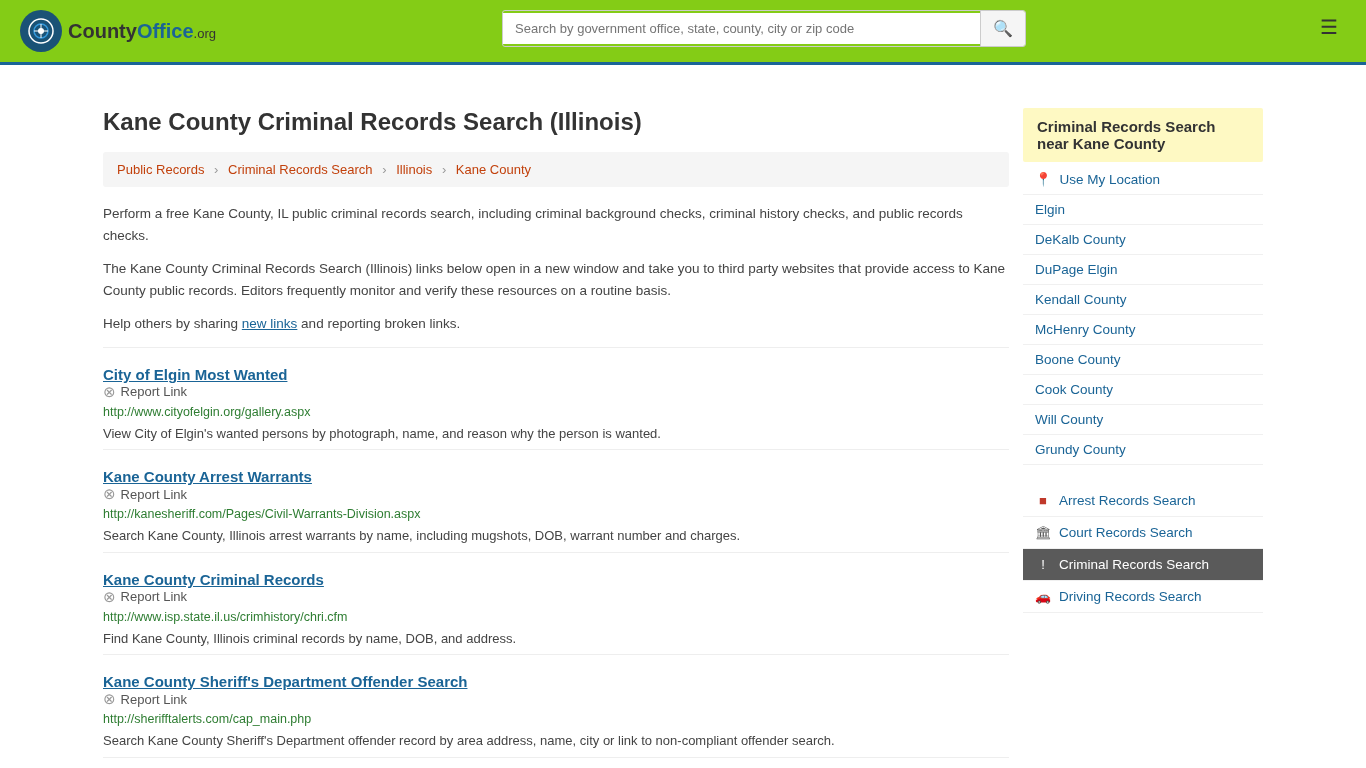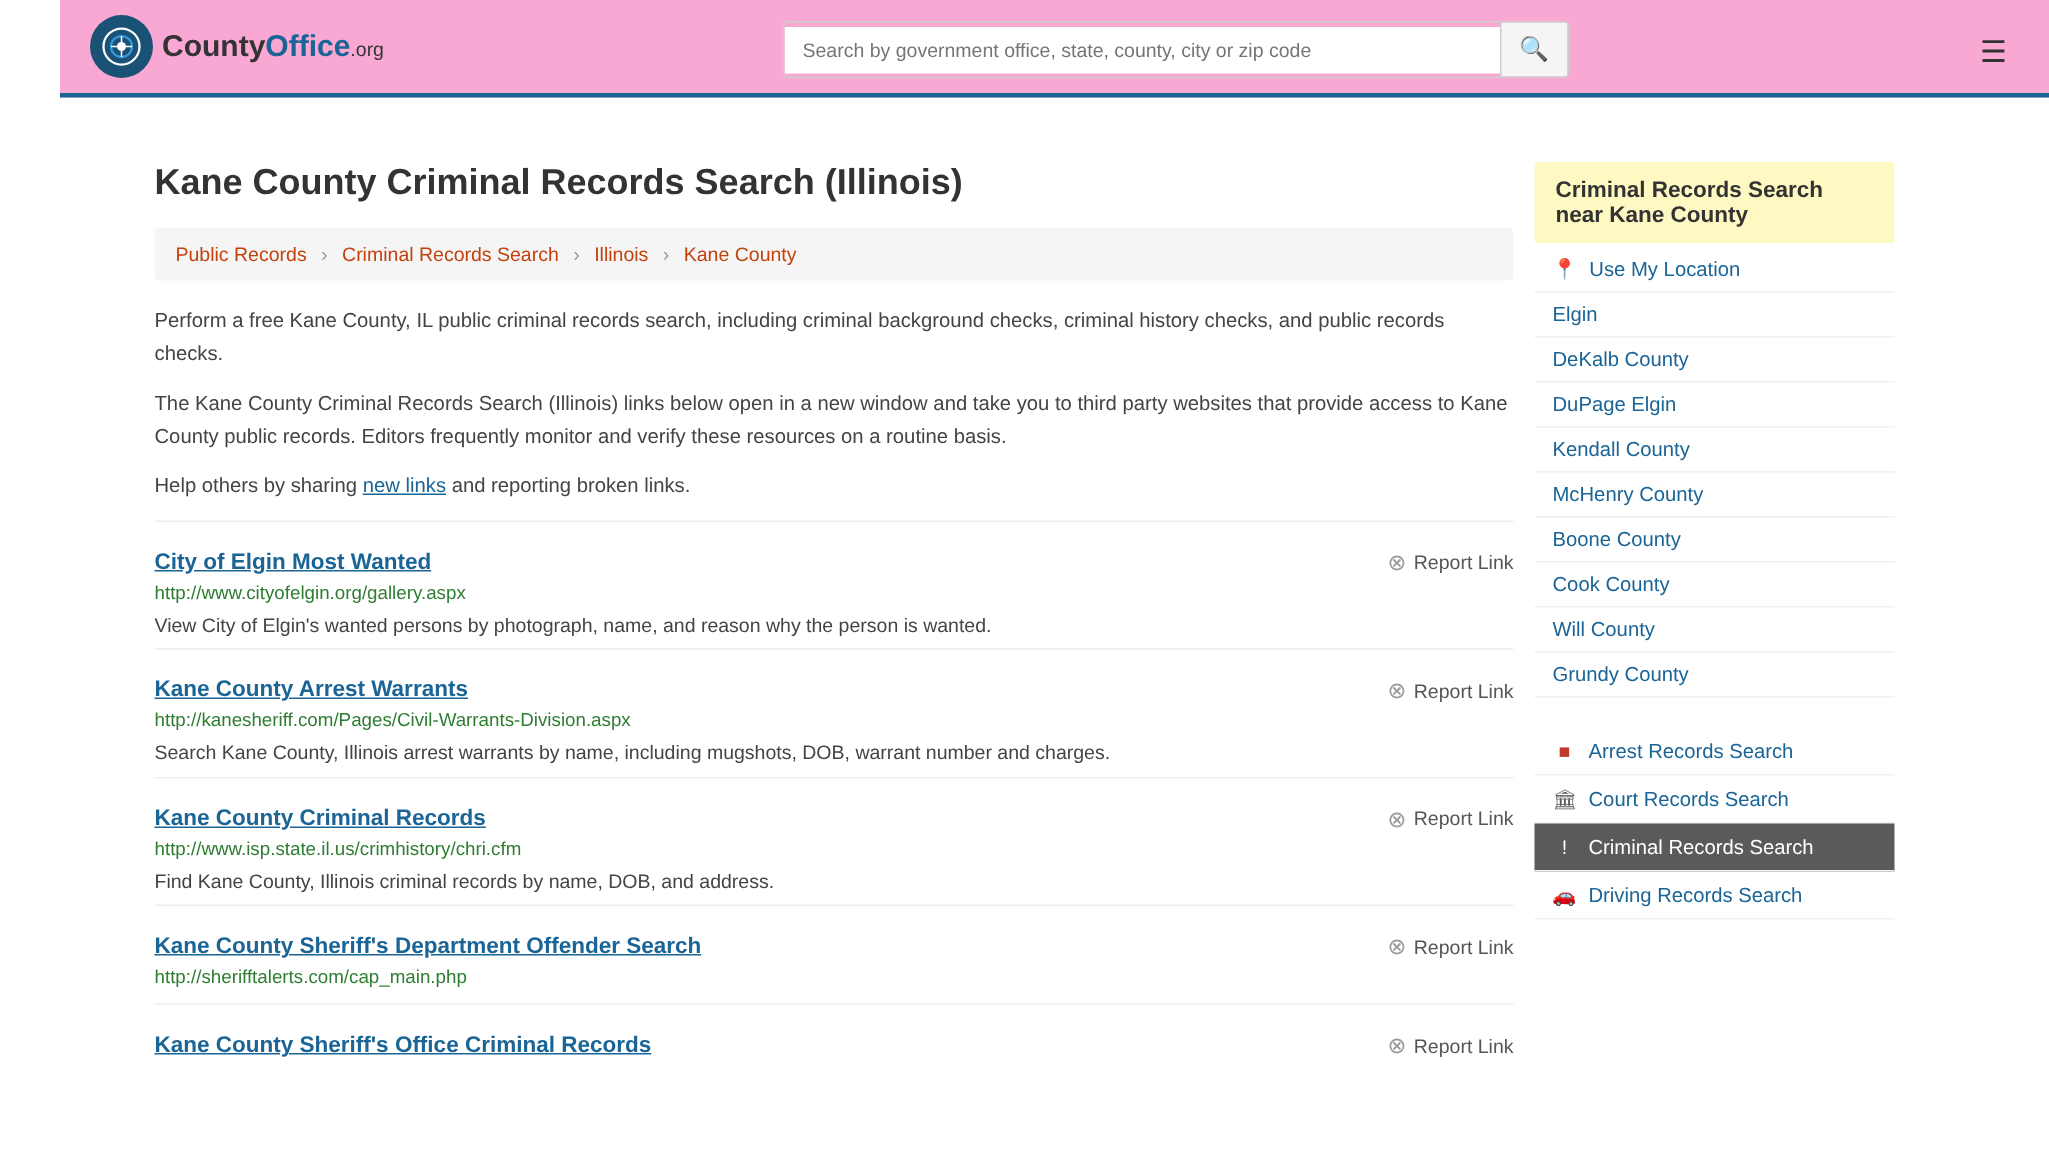"CountyOffice.org" .header { align-items: flex-end -> flex-start; background: #f9a8d4 -> #84cc16; margin-left: 40px -> none }
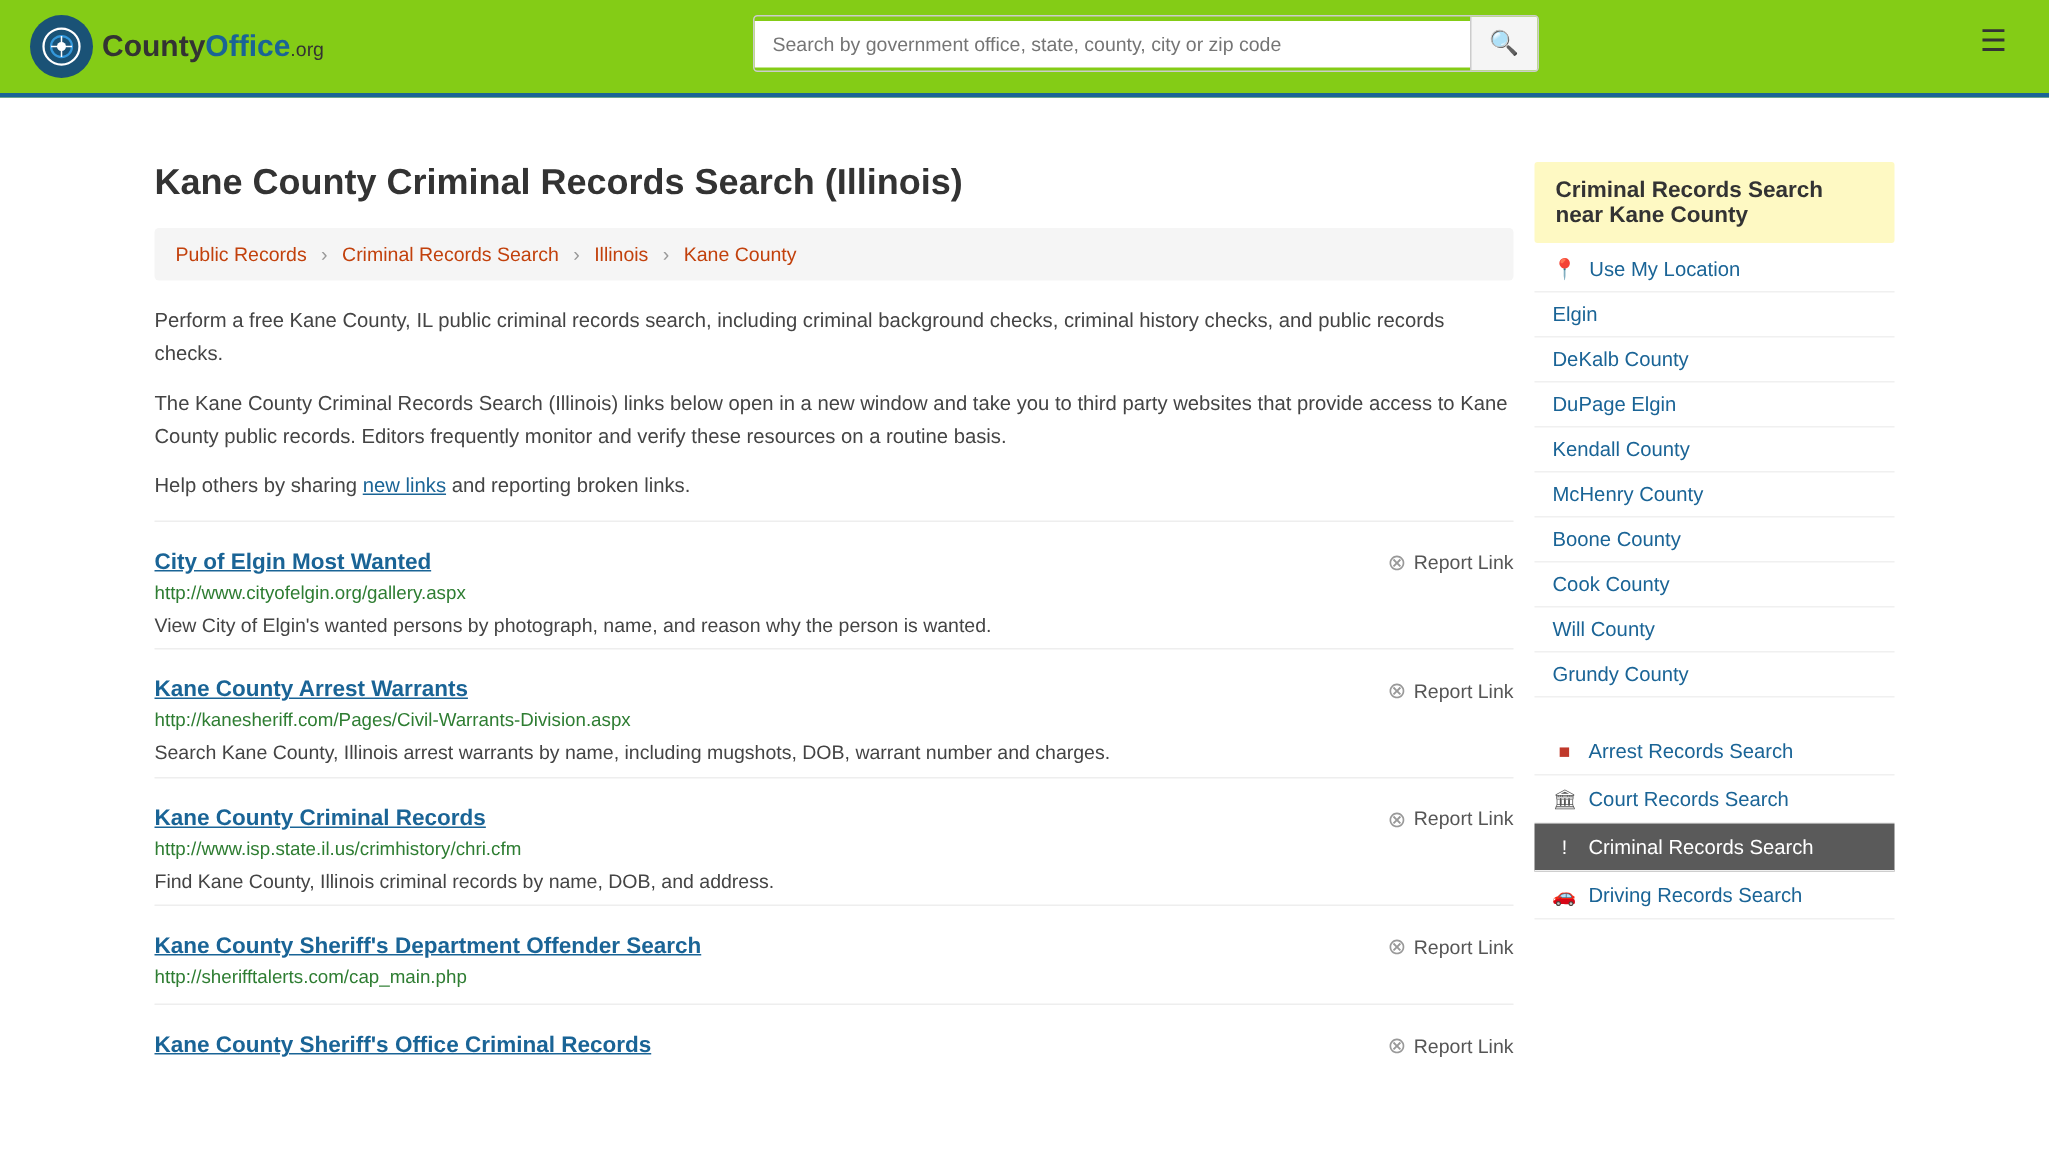"City of Elgin Most Wanted" .record-entry-header { flex-direction: none -> column }
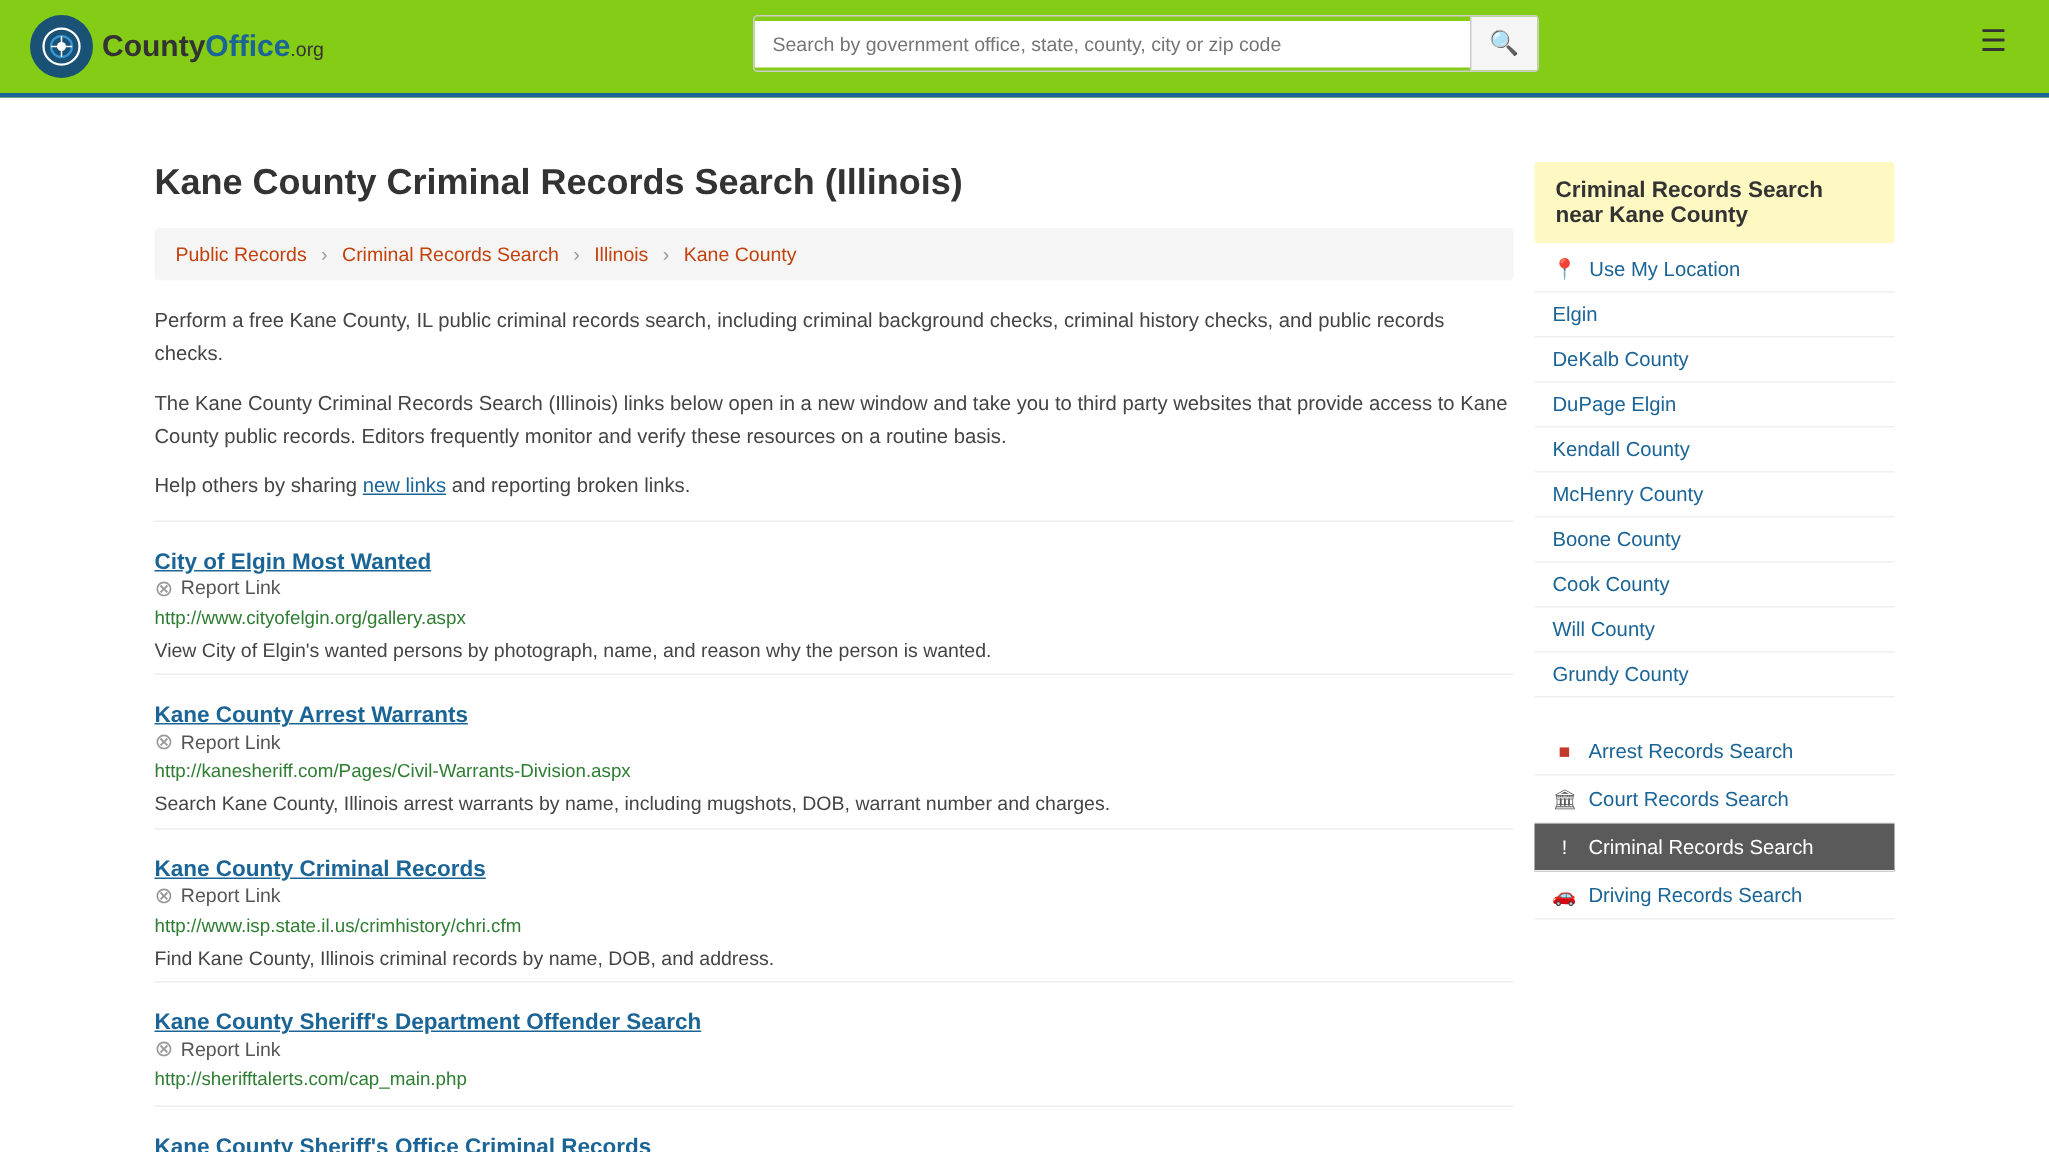"Search Kane County Sheriff's Department" div.record-desc { html: none -> <div>Search Kane County Sheriff's Department offender record by area address, name, city or link to non-compliant offender search.</div> }
